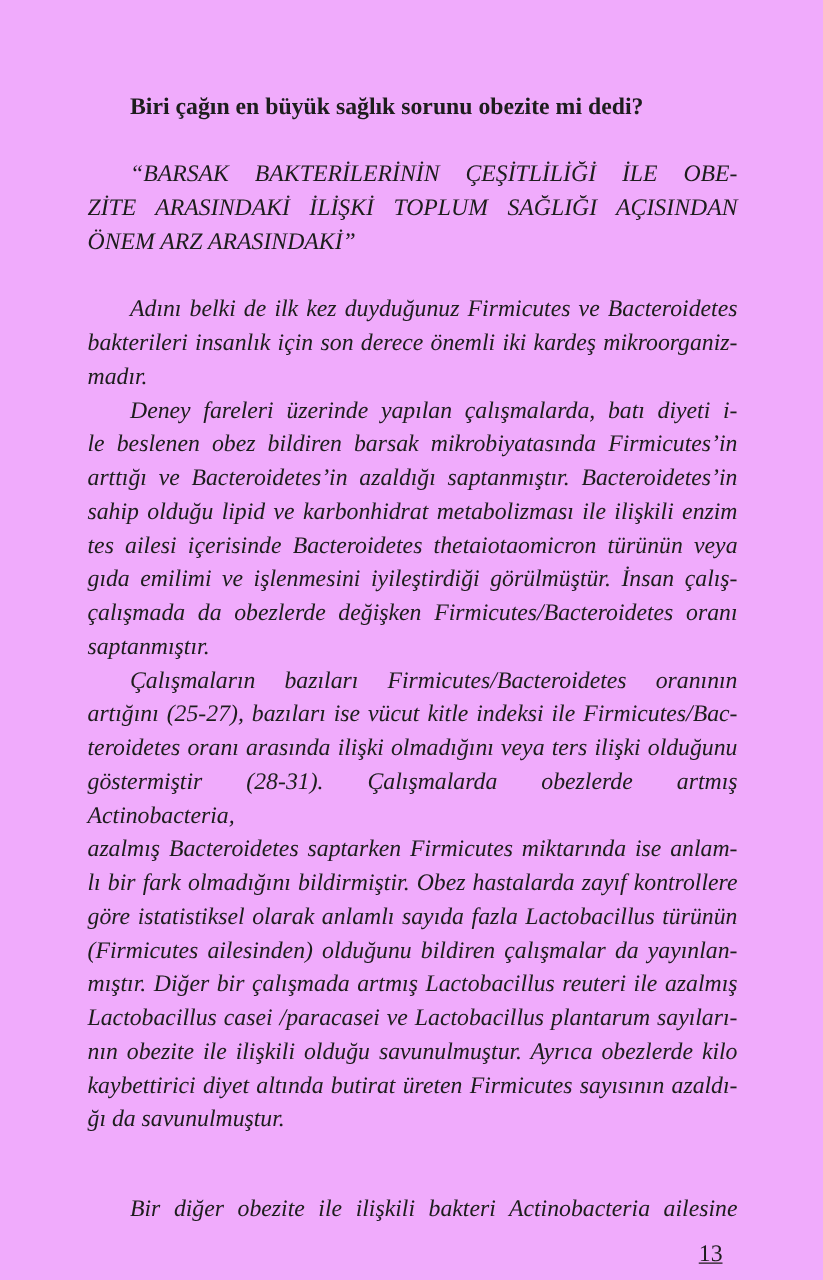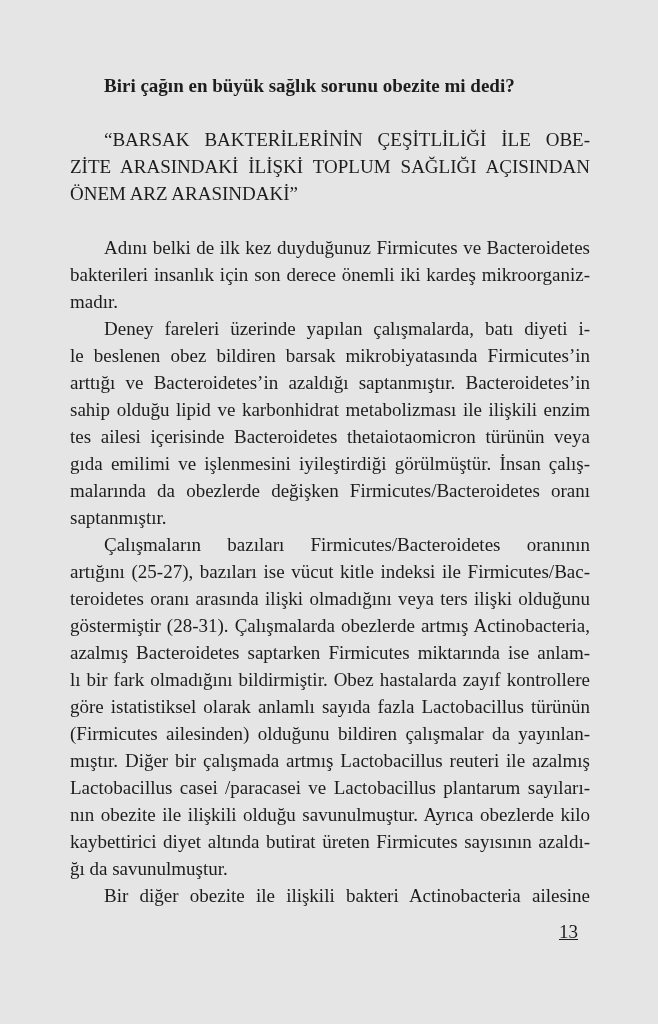"Biri çağın en büyük sağlık" .page { background: #e5e5e5 -> #f0abfc }
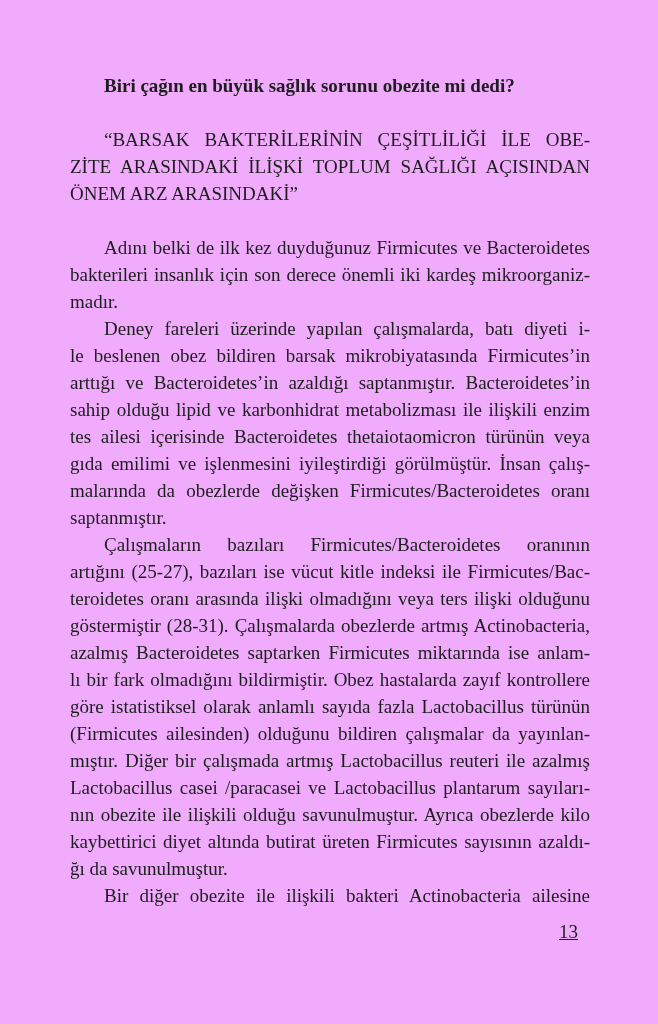"“BARSAK BAKTERİLERİNİN ÇEŞİTLİLİĞİ İLE" .line { font-style: none -> italic }
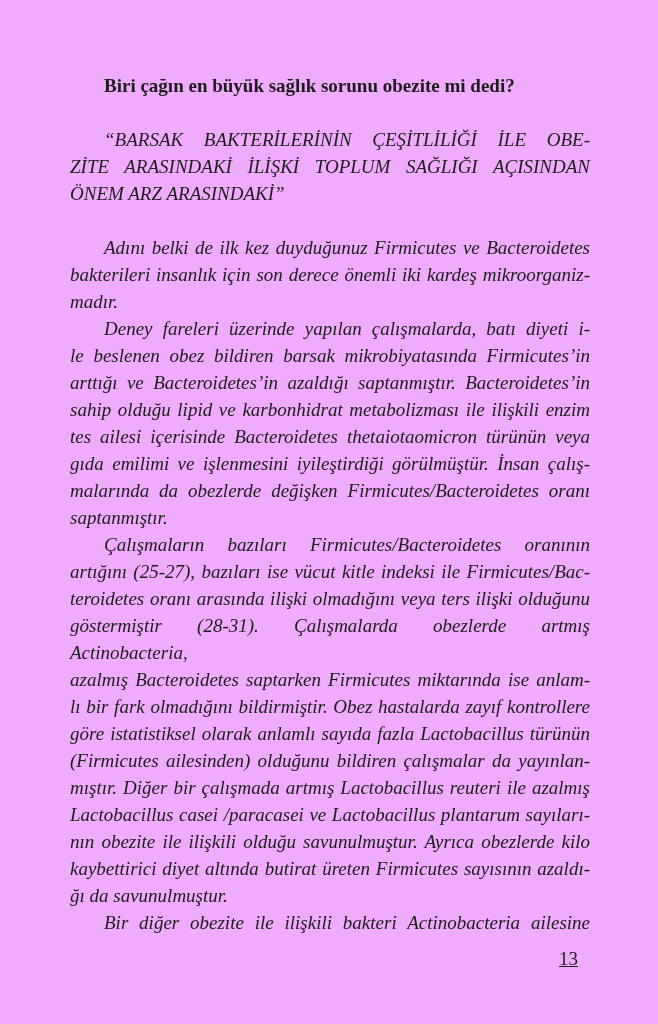"malarında da obezlerde değişken" div.line { text: malarında -> çalışmada }
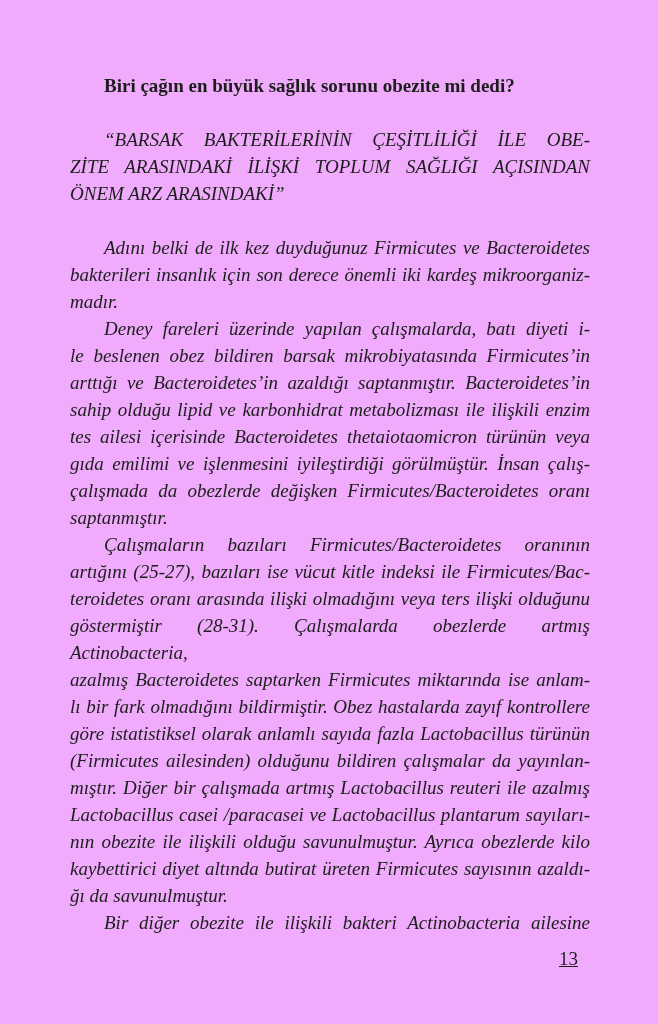"Bir diğer obezite ile ilişkili" .para.justify-last .line:last-child { margin-top: none -> 45px }
